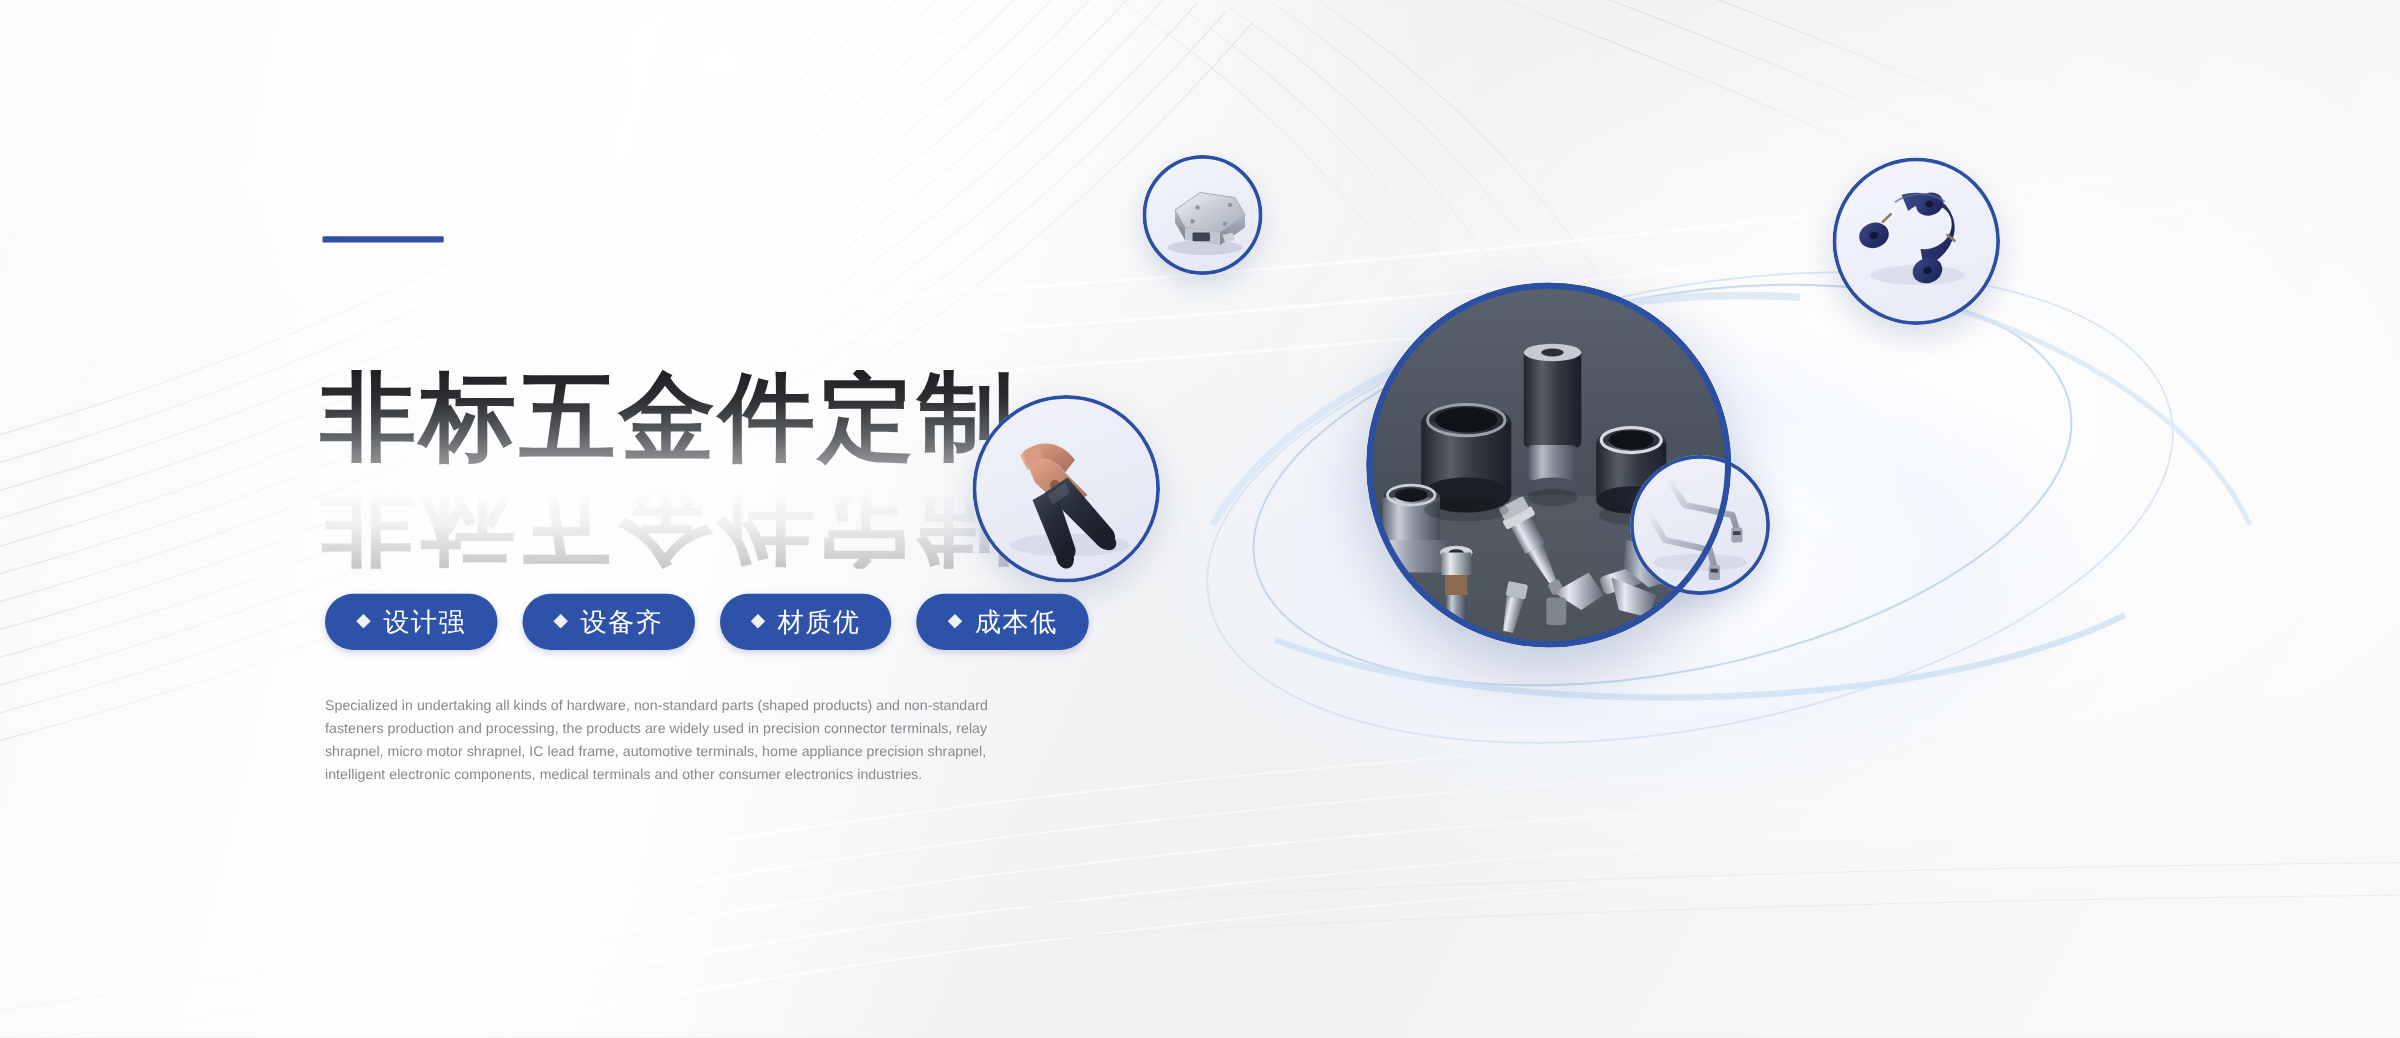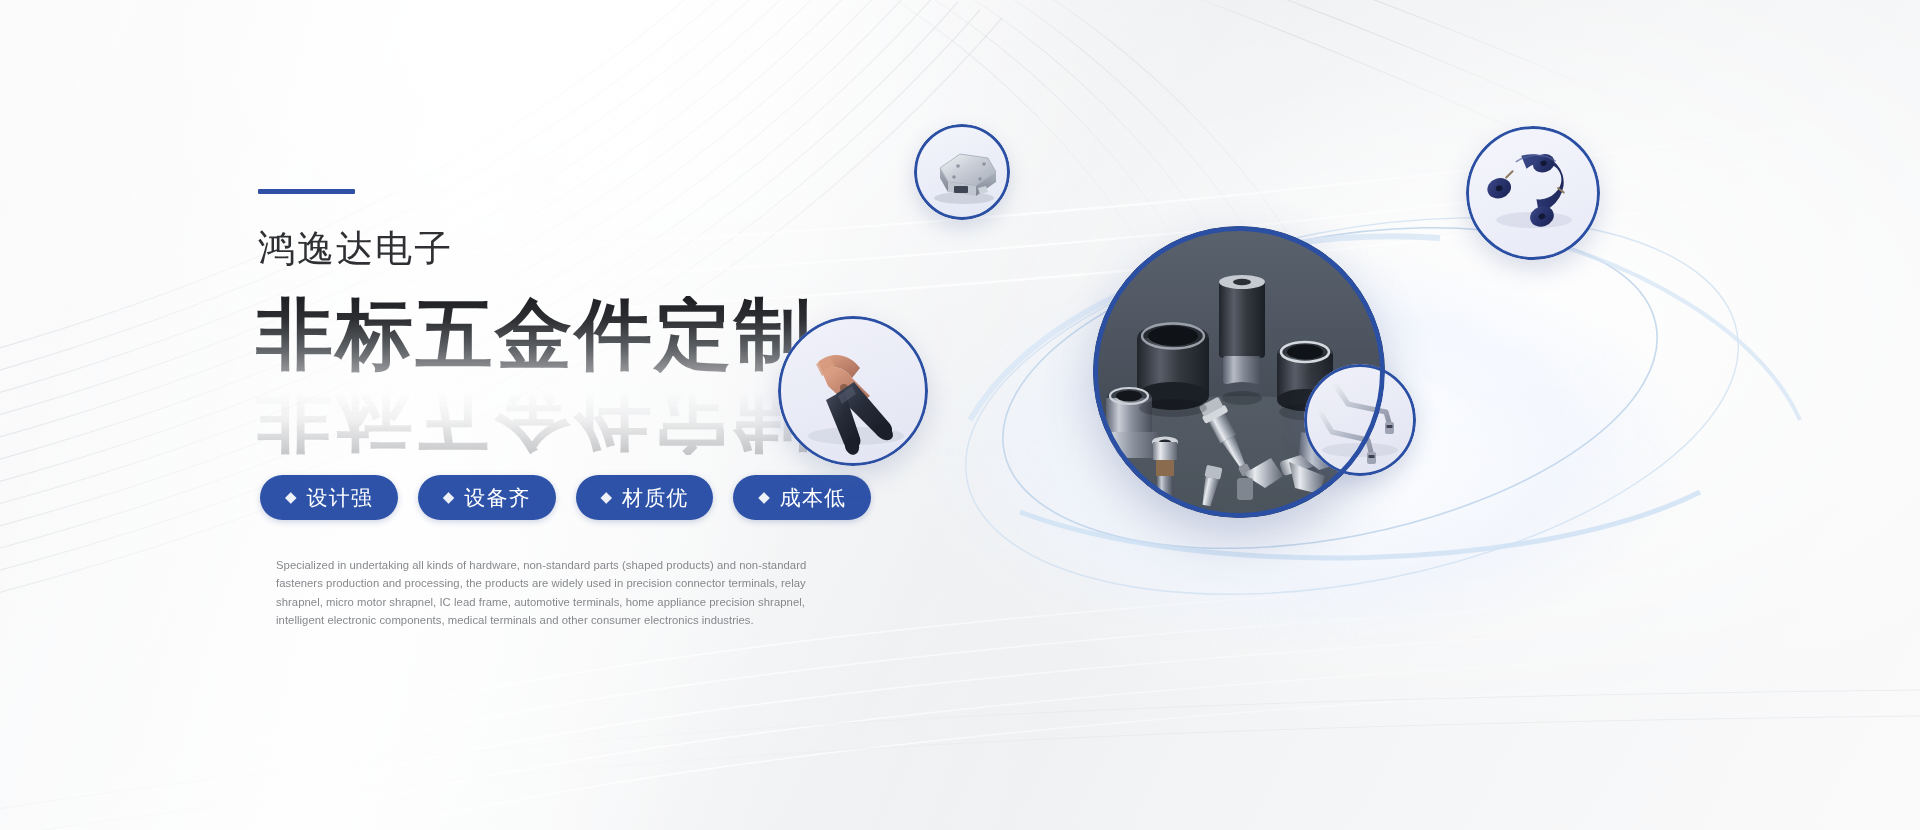"鸿逸达电子" div.brand { html: <div>鸿逸达电子</div> -> none }
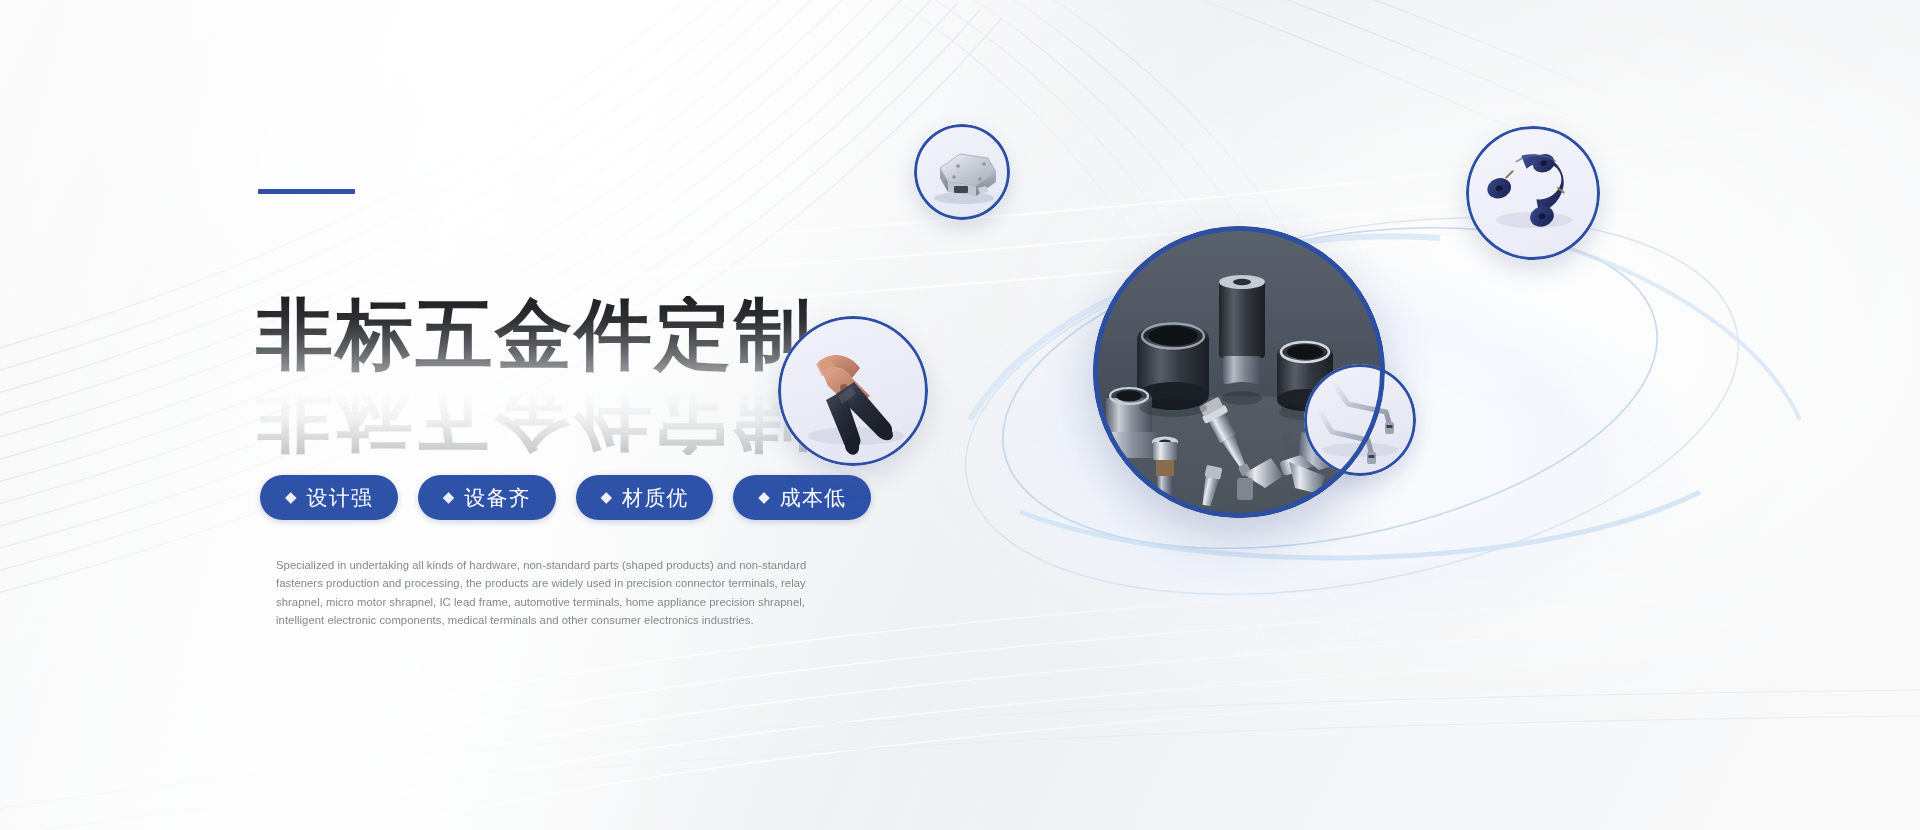"Specialized in undertaking all kinds" .intro { left: 18px -> 2px }
